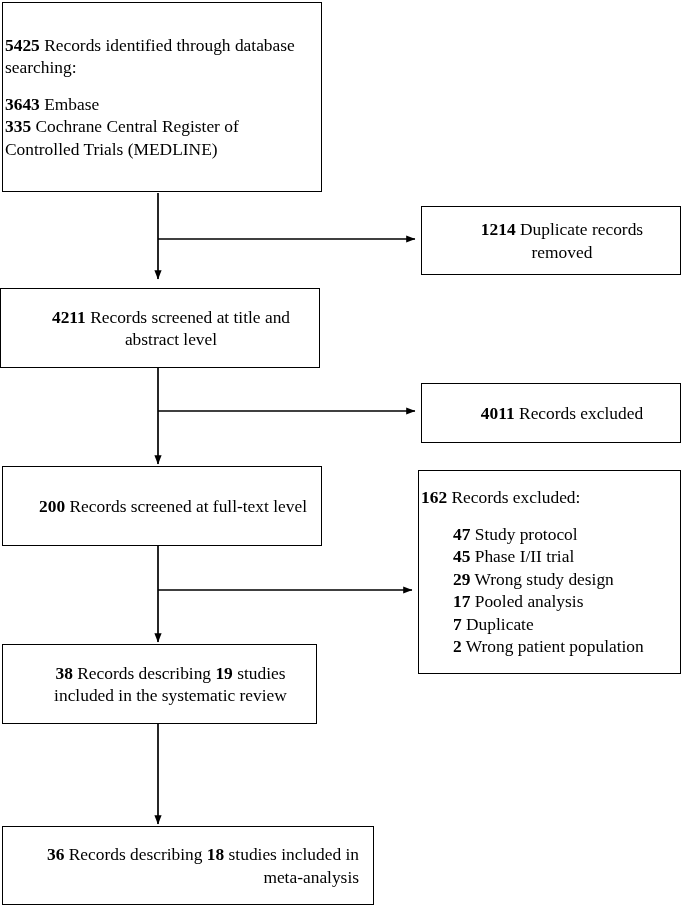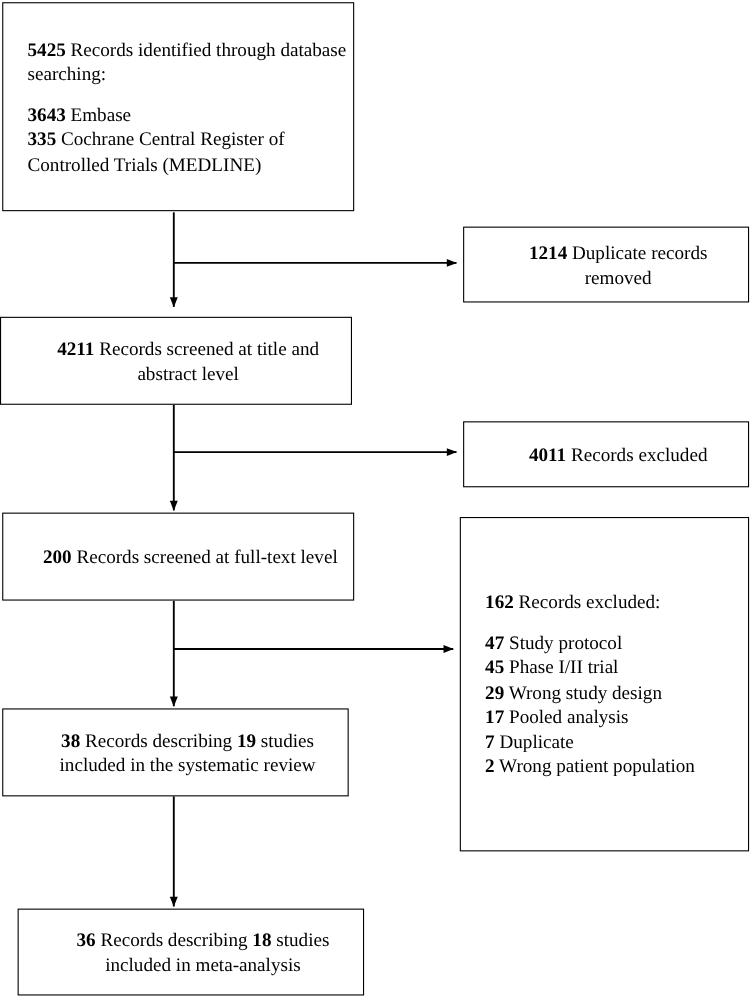"5425 Records identified through database" .pad-l { padding: 0 0 0 22px -> 0 0 0 2px }
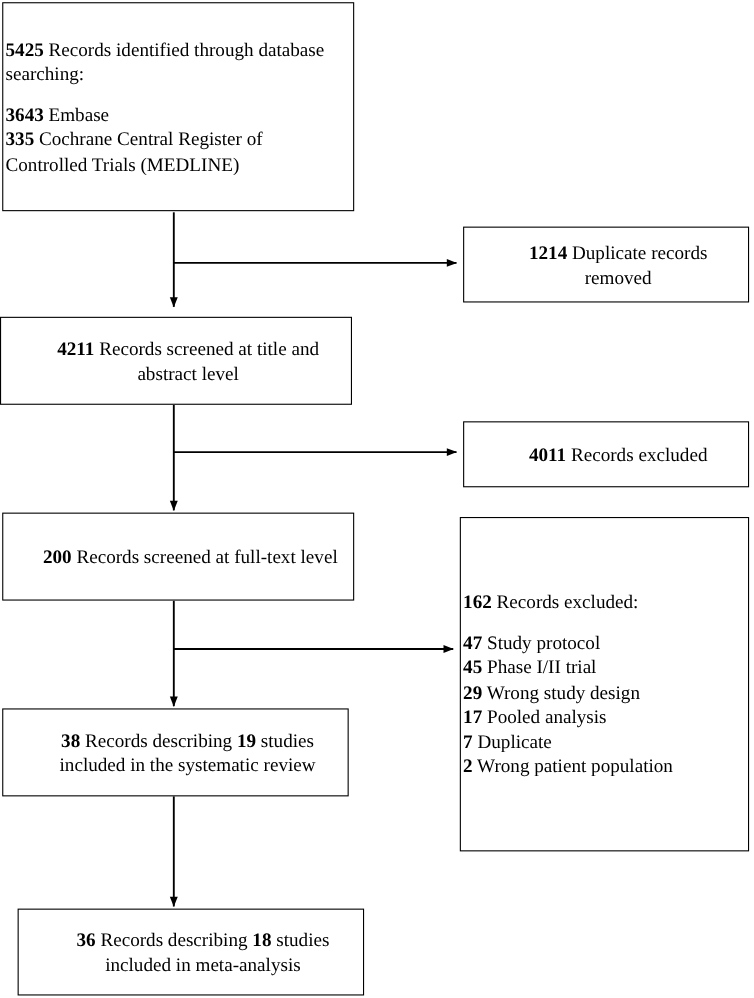"162 Records excluded:" div.box { height: 304px -> 204px }
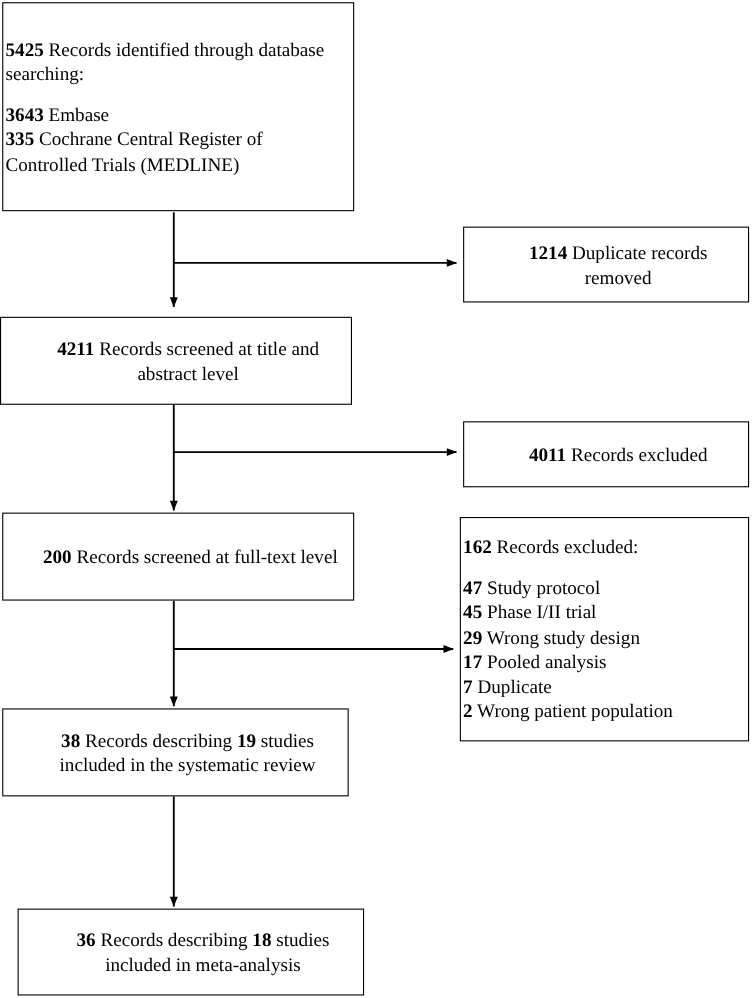"47 Study protocol" .reason-line { margin-left: none -> 32px }
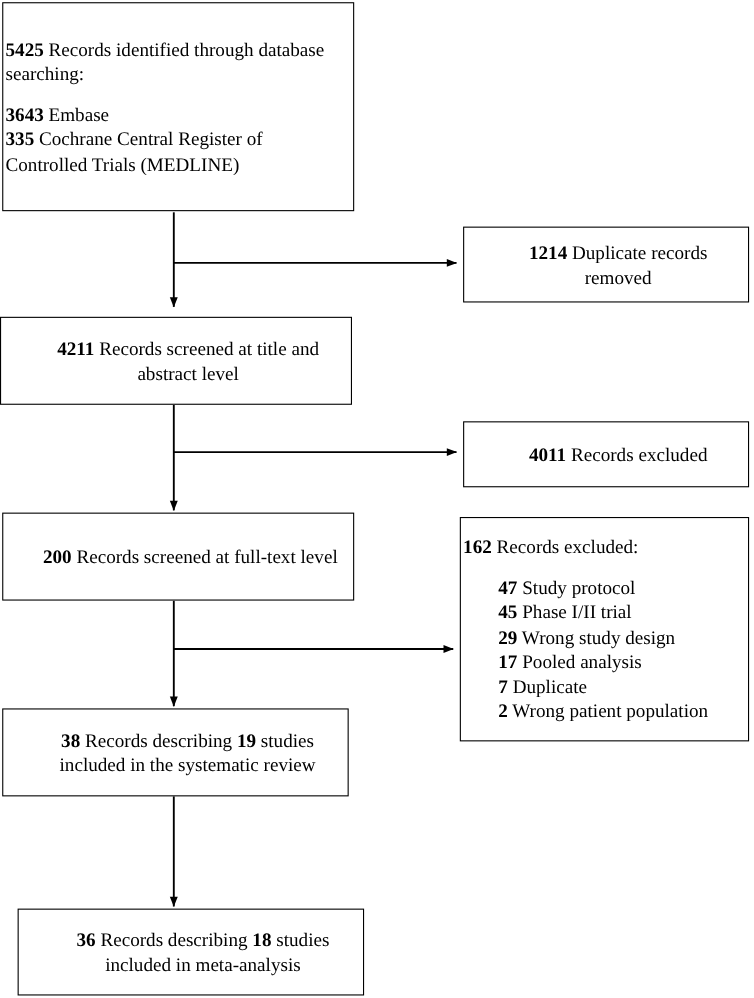"36 Records describing 18 studies" div.box { left: 16px -> 2px; text-align: none -> right; width: 315px -> 372px }
